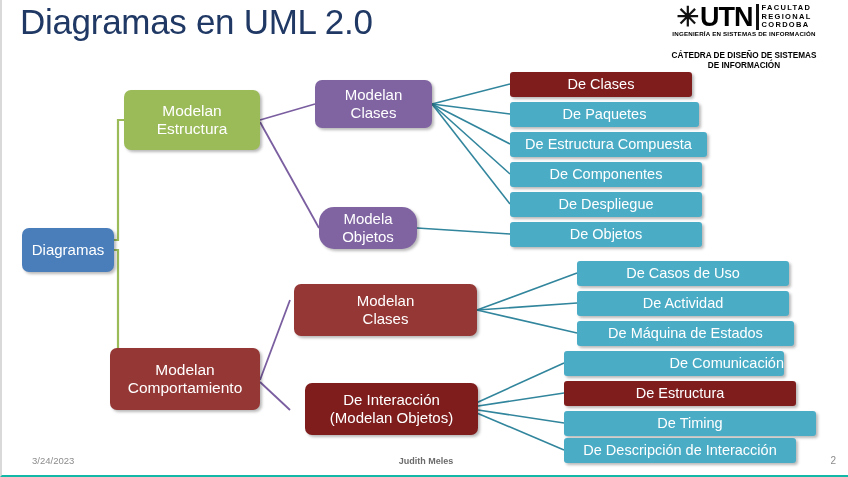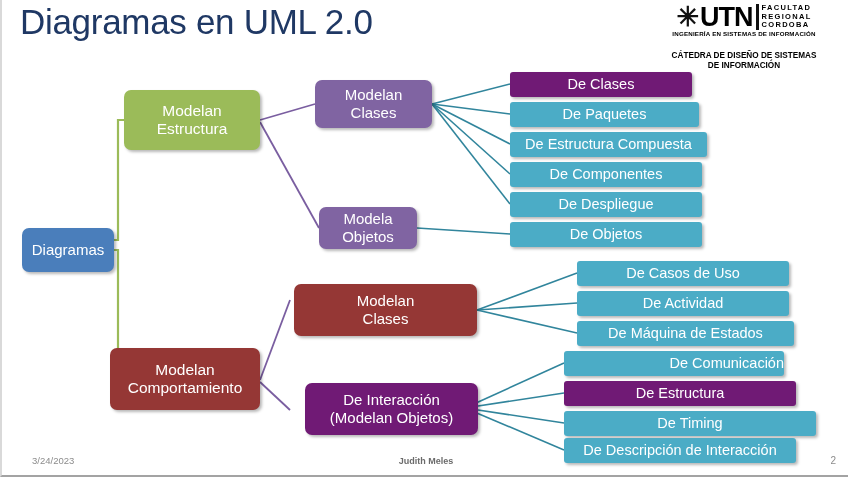"Diagramas en UML 2.0" #slide { border-bottom: 2px solid #a3a3a3 -> 2px solid #14b8a6 }
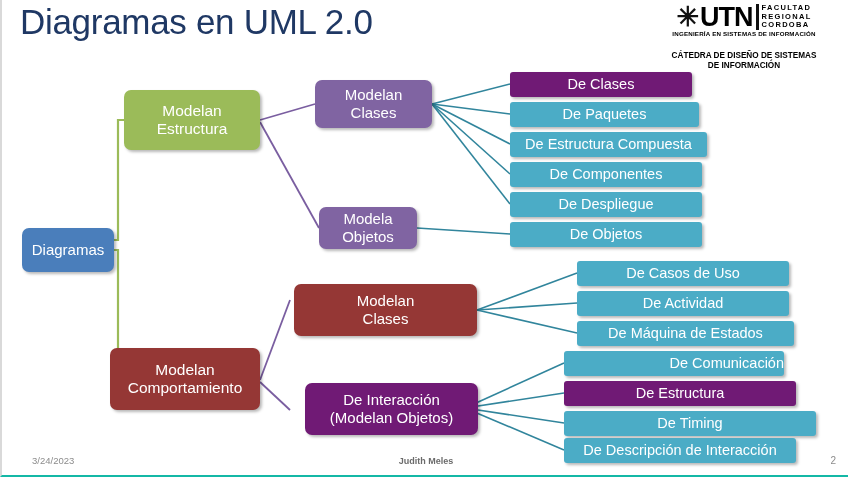"De Clases" .n-red { background: #701a75 -> #7f1d1d }
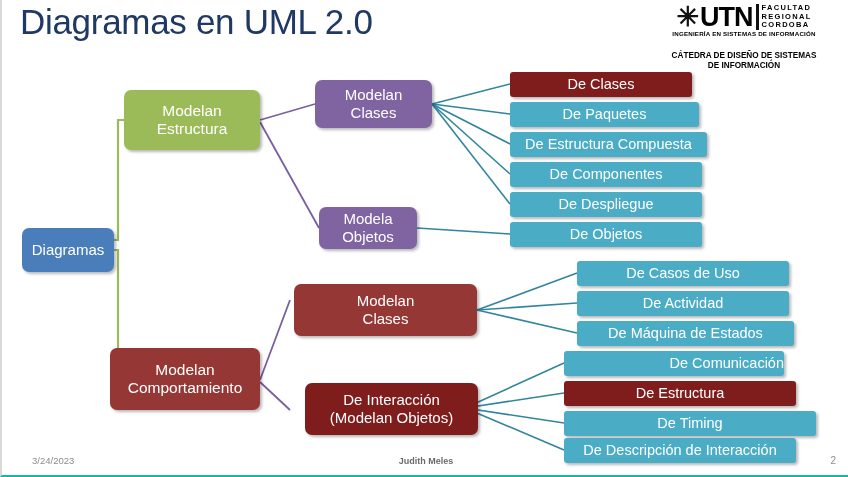"Modela" div.node { border-radius: none -> 15px }
